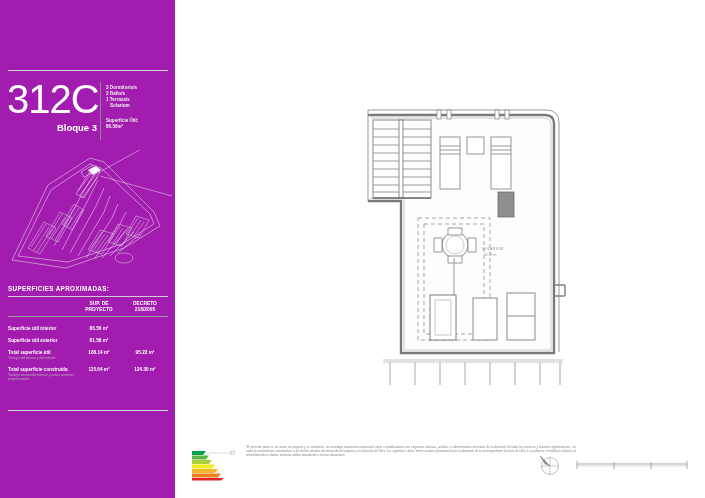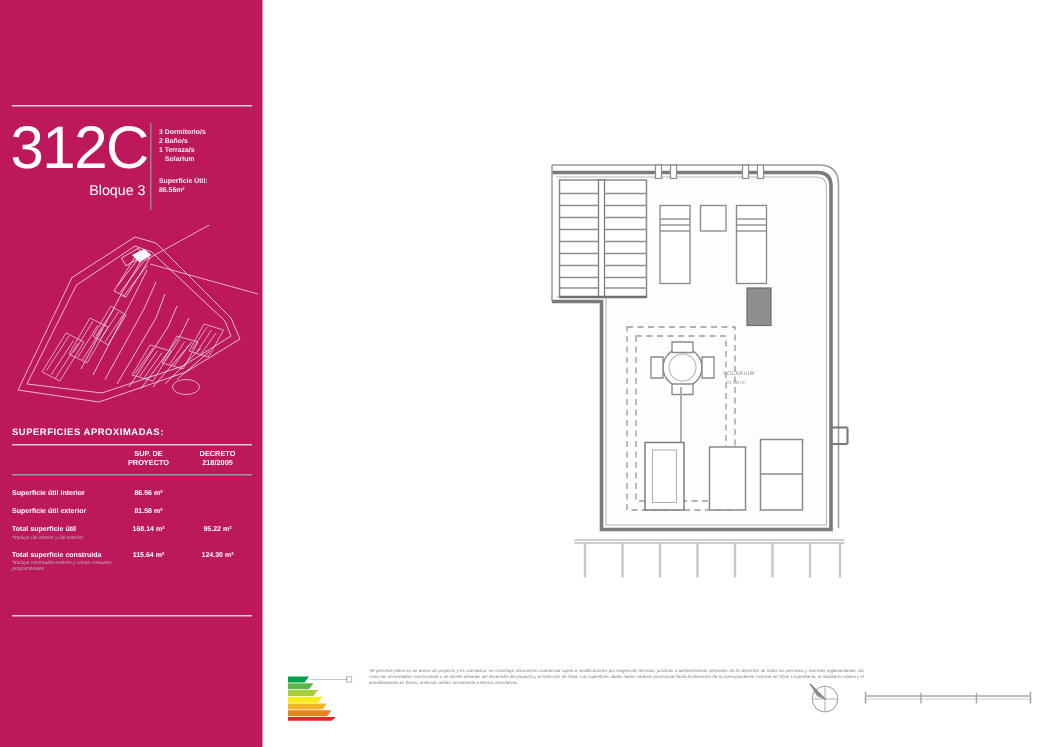"312C" #sidebar { background: #be185d -> #a21caf }
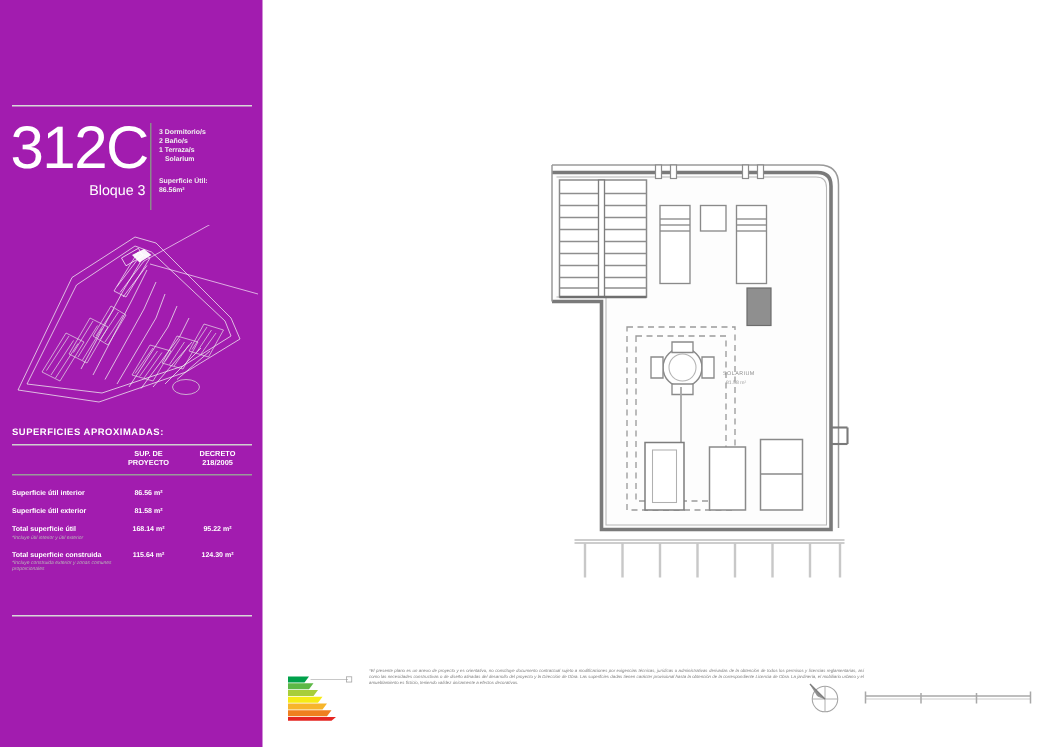"Bloque 3" #bloque { font-weight: normal -> bold }
